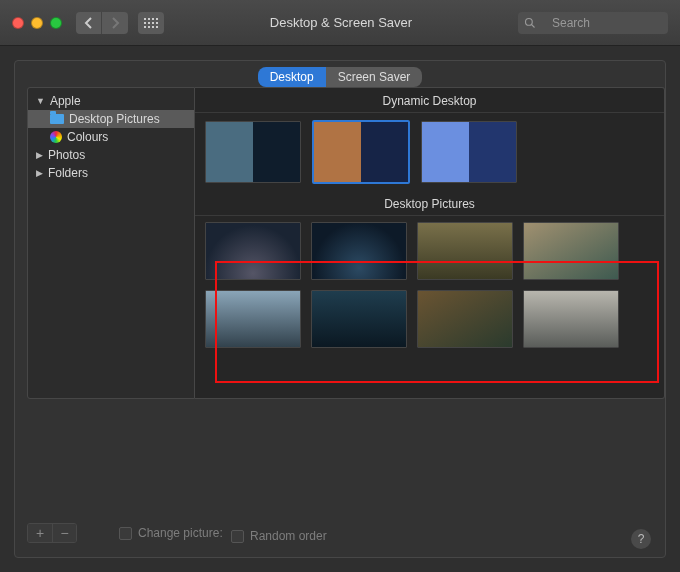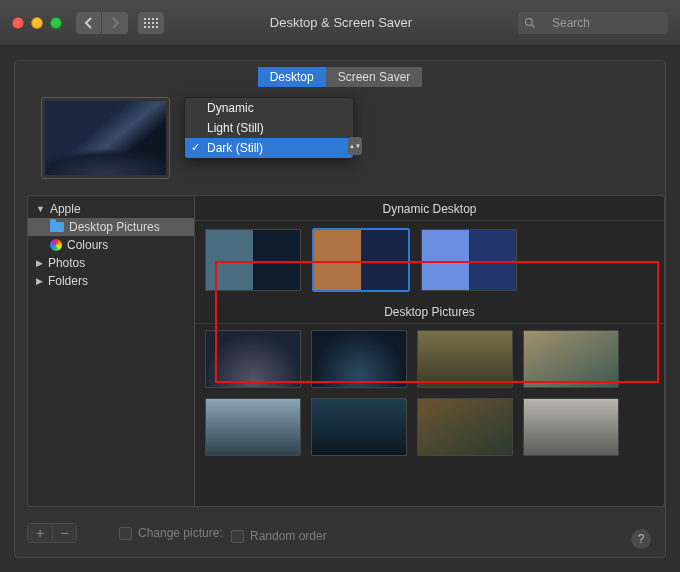"Desktop" .seg { border-radius: 0 -> 8px }
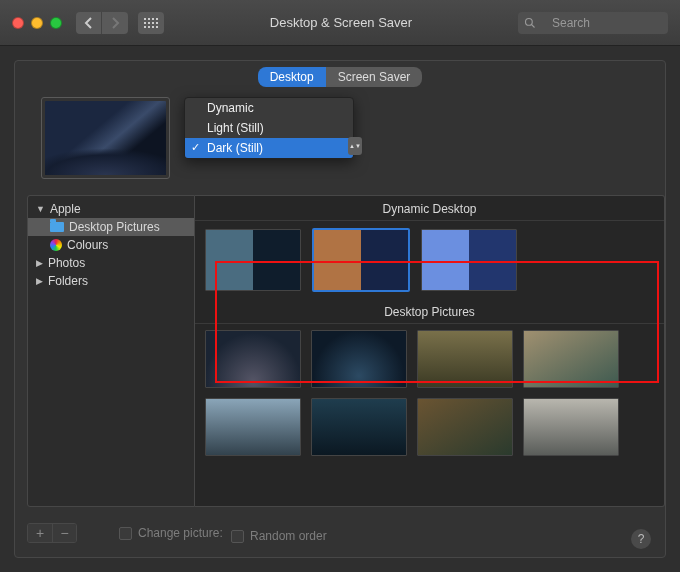"Dynamic" div.top-area { html: <div> <div> <div></div> </div> <div> <div> <div>Dynamic</div> <div>Light (Still)</div> <div>Dark (Still)</div> </div> <div>▲▼</div> </div> </div> -> none }
